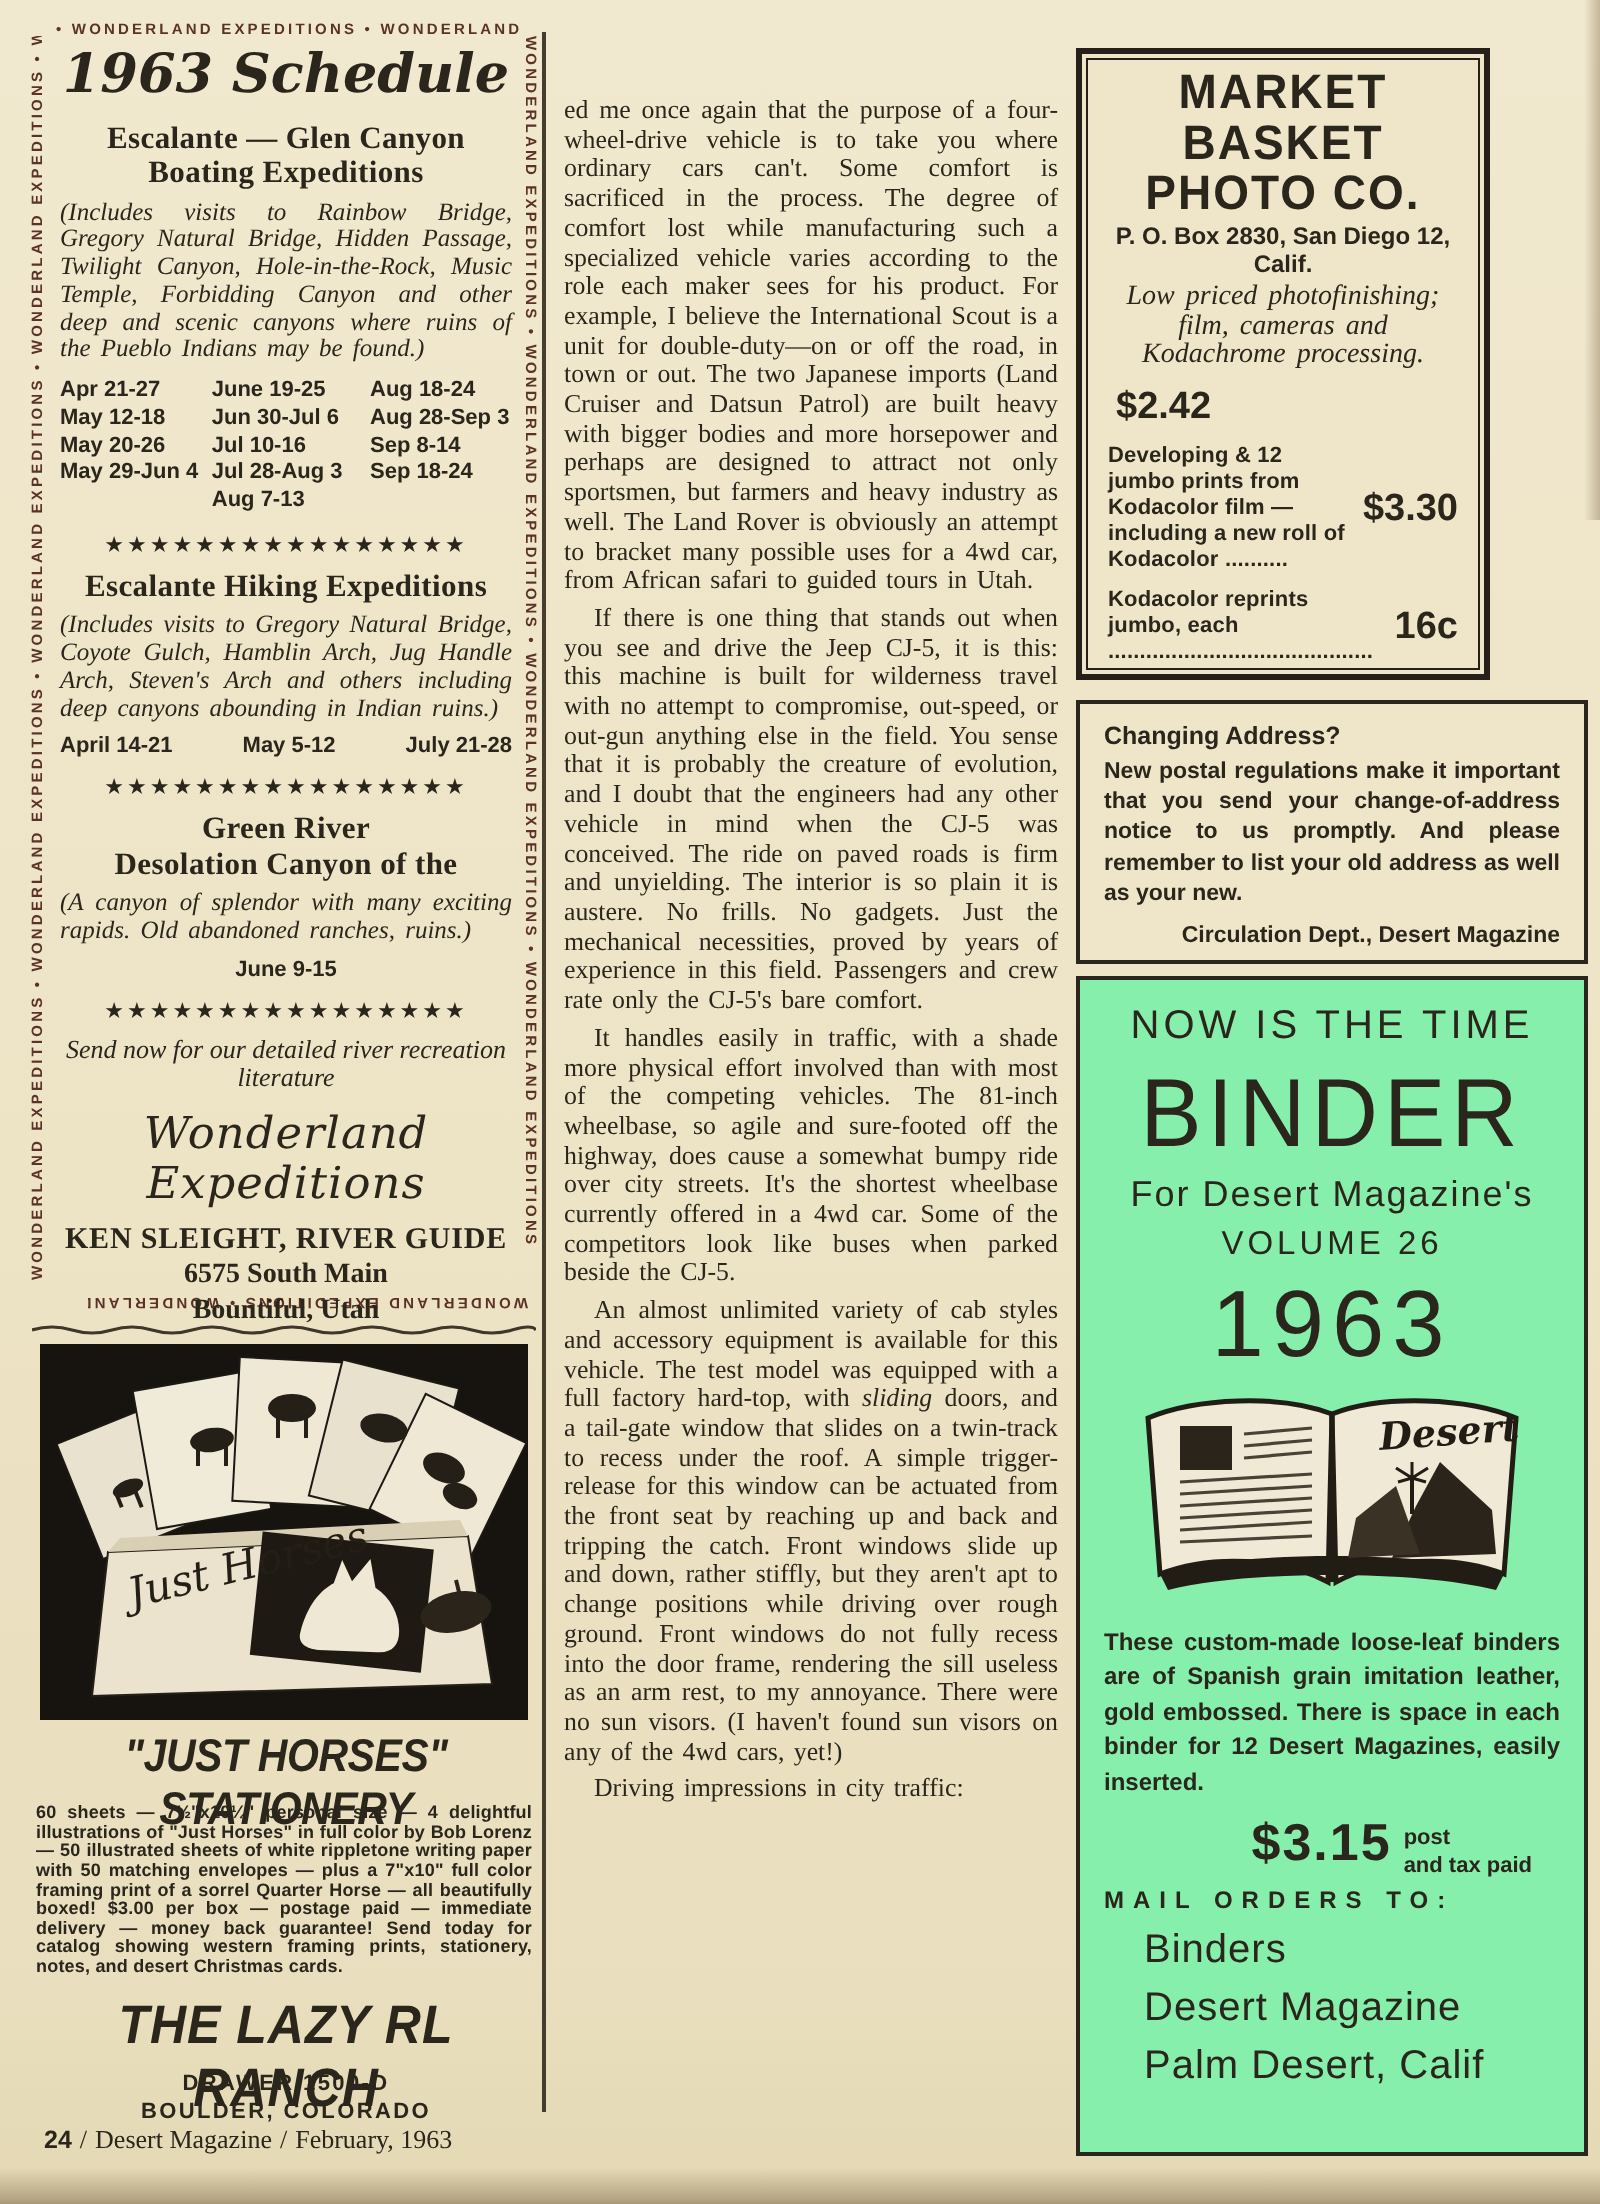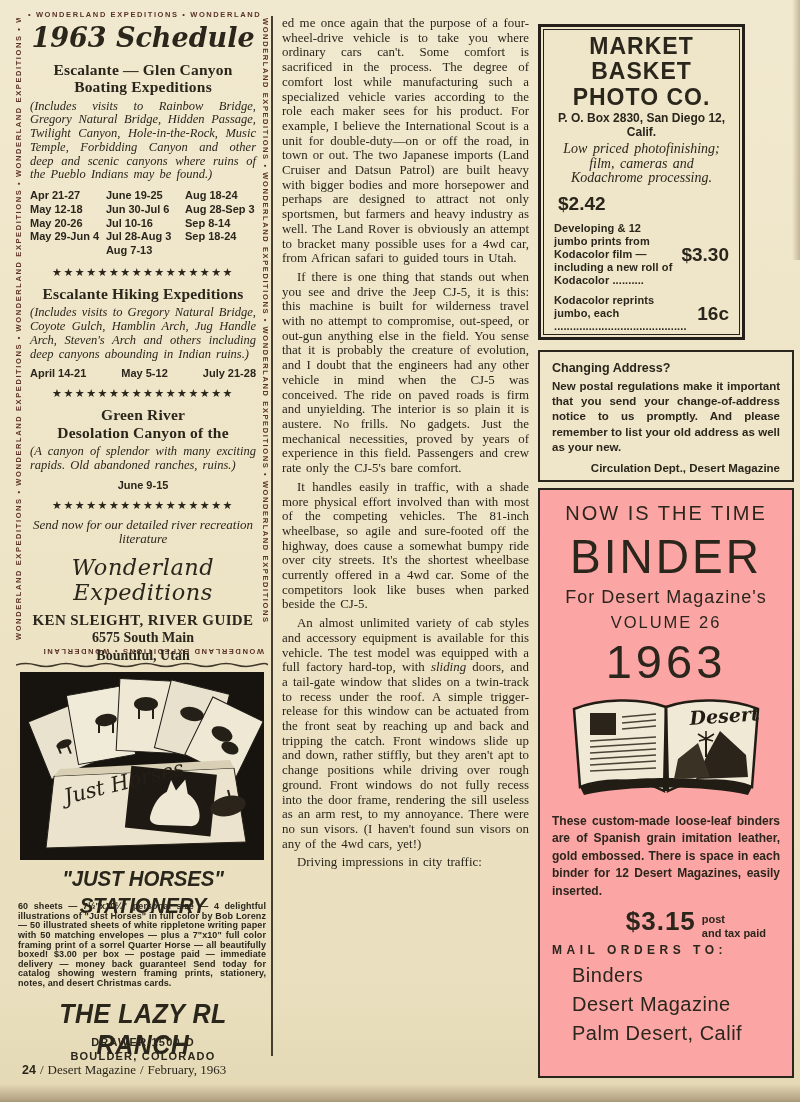"ed me once again that" .article-col p { margin-top: none -> 32px }
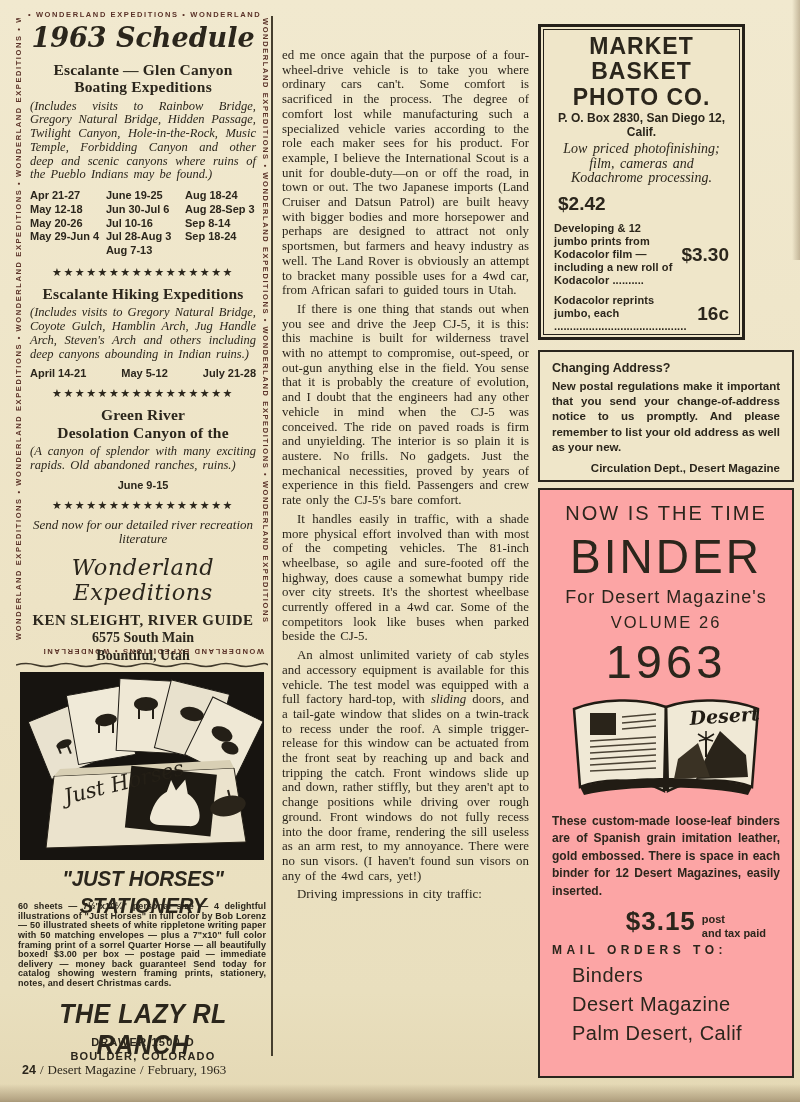"NOW IS THE TIME" .bn-box { background: #fca5a5 -> #86efac }
